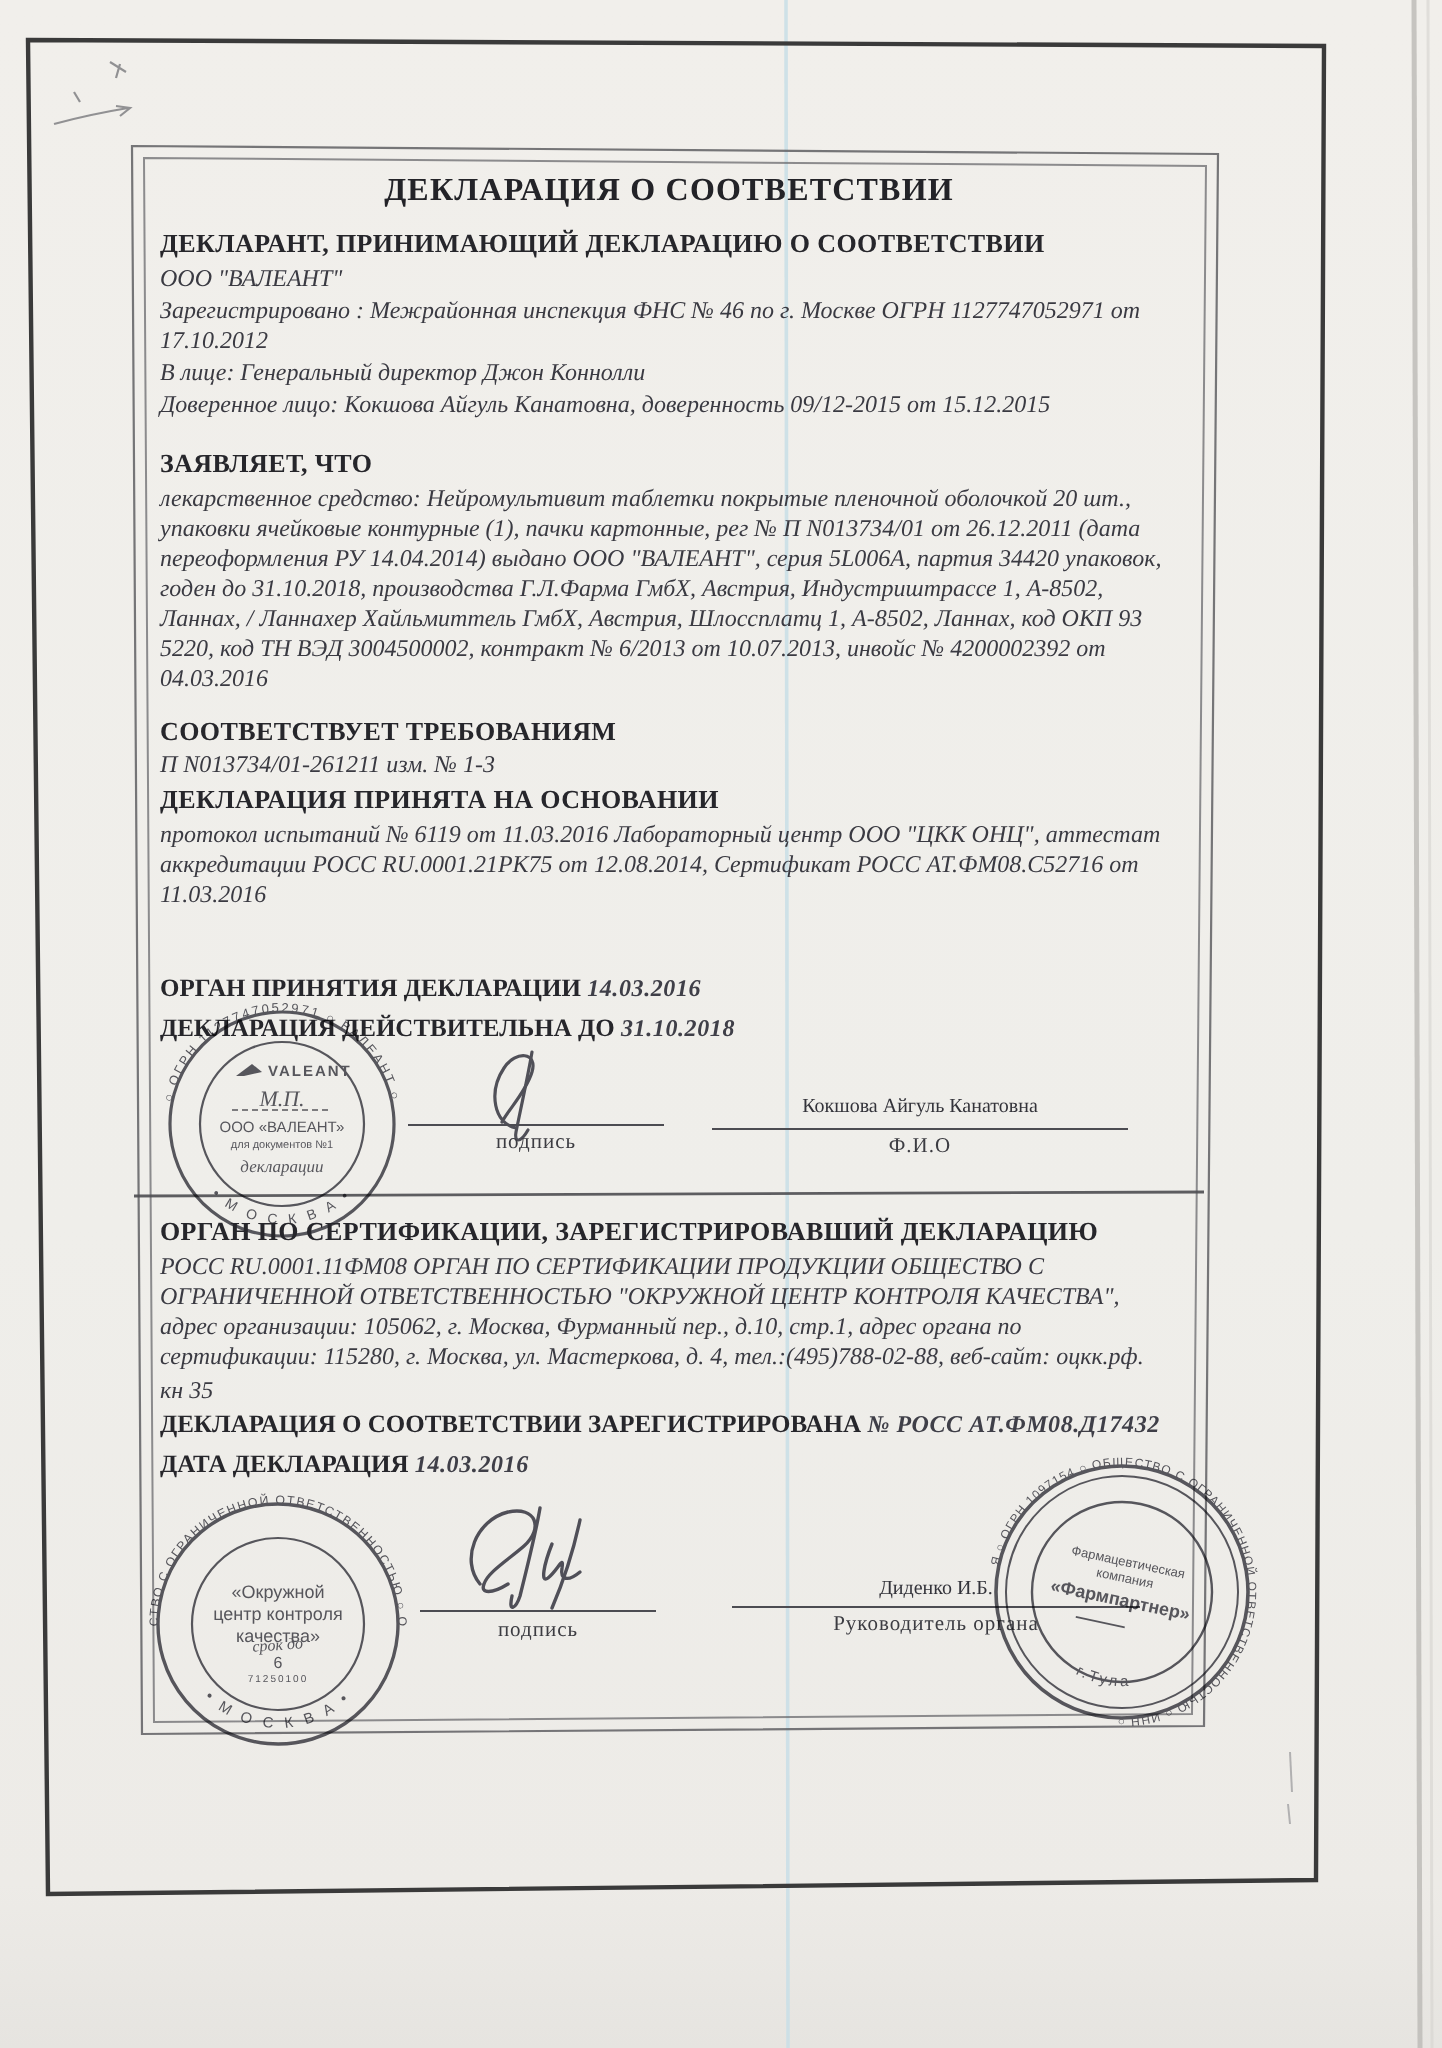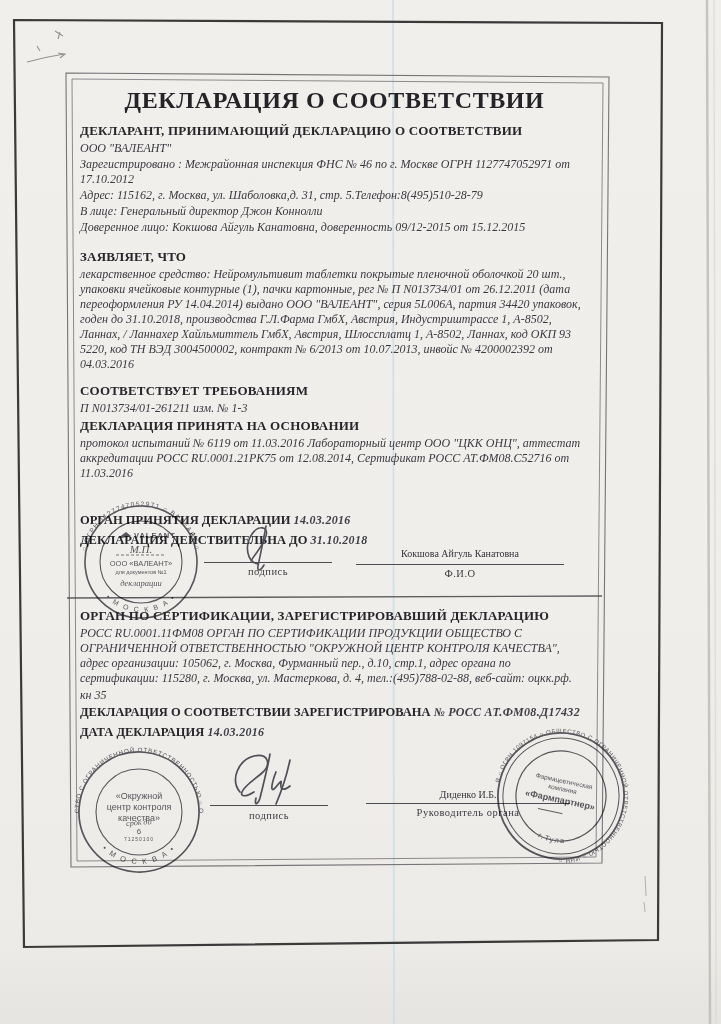"ДЕКЛАРАЦИЯ О СООТВЕТСТВИИ" .h-main { font-size: 24px -> 16px }
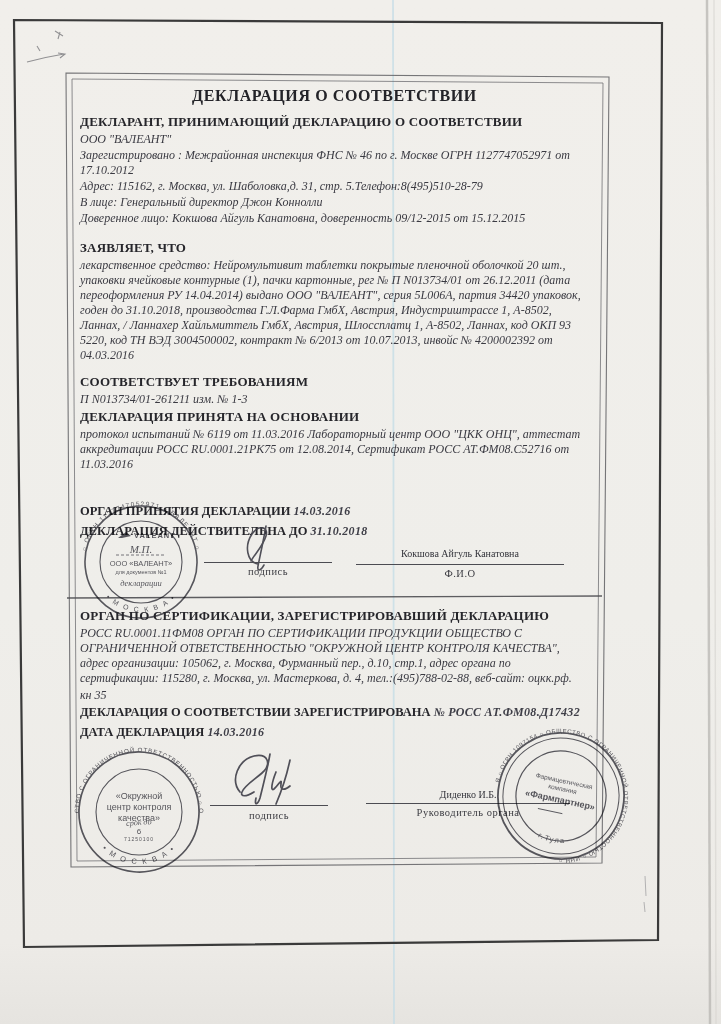"Адрес: 115162, г. Москва, ул." div.it { html: <div>Адрес: 115162, г. Москва, ул. Шаболовка,д. 31, стр. 5.Телефон:8(495)510-28-79</div> -> none }
